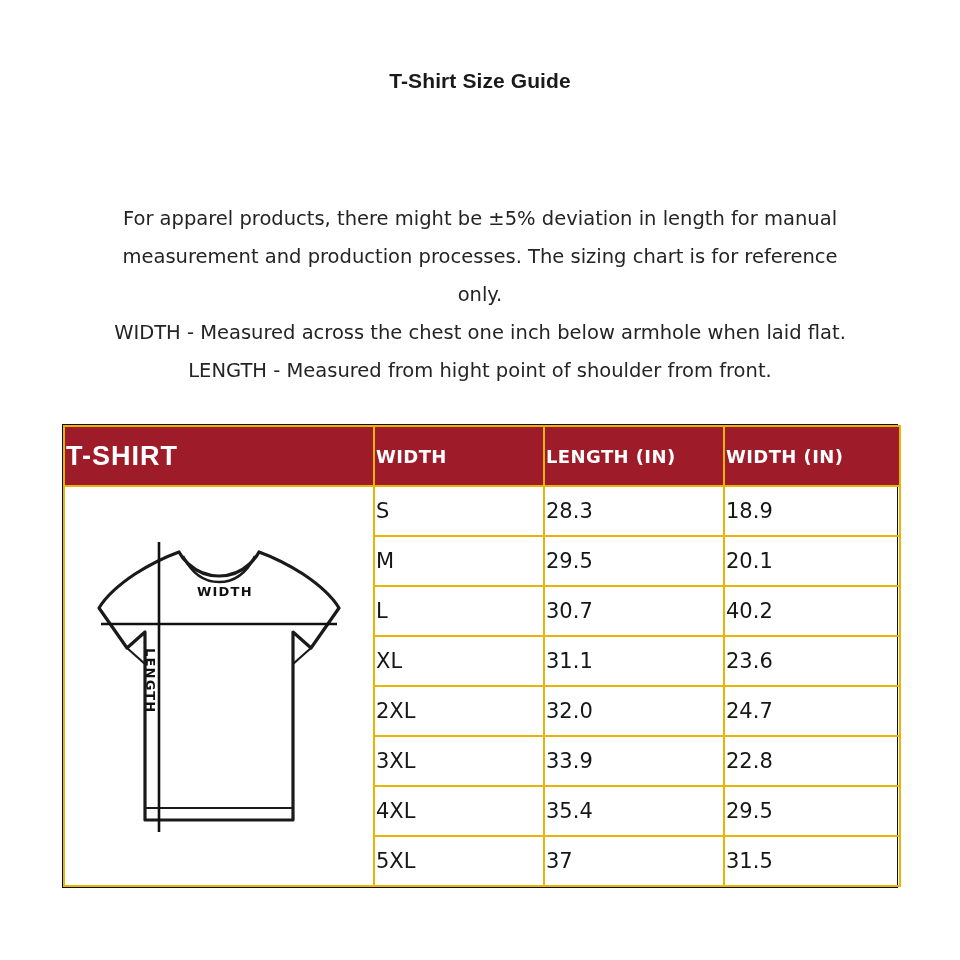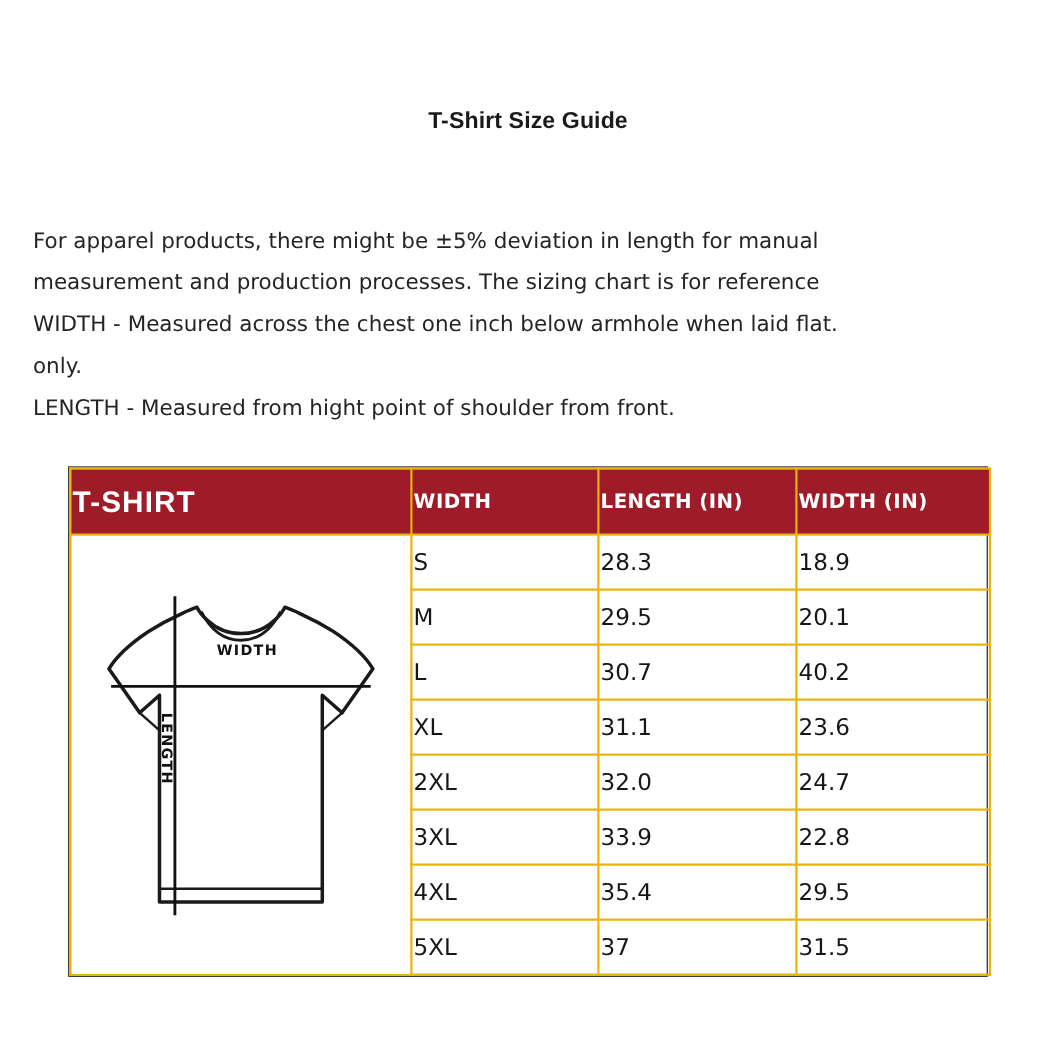"T-Shirt Size Guide" .title { padding-top: 98px -> 69px }
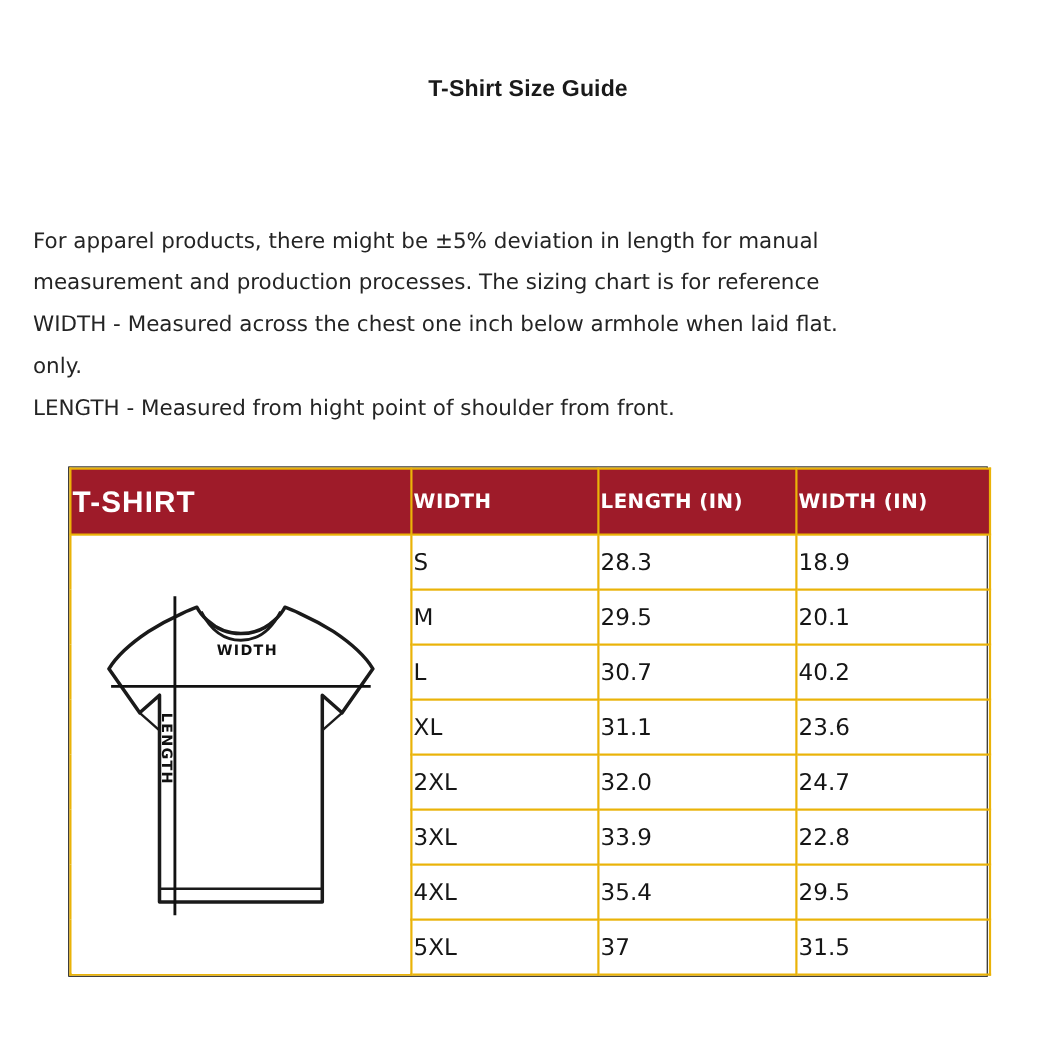"For apparel products, there might" .intro { text-align: none -> center }
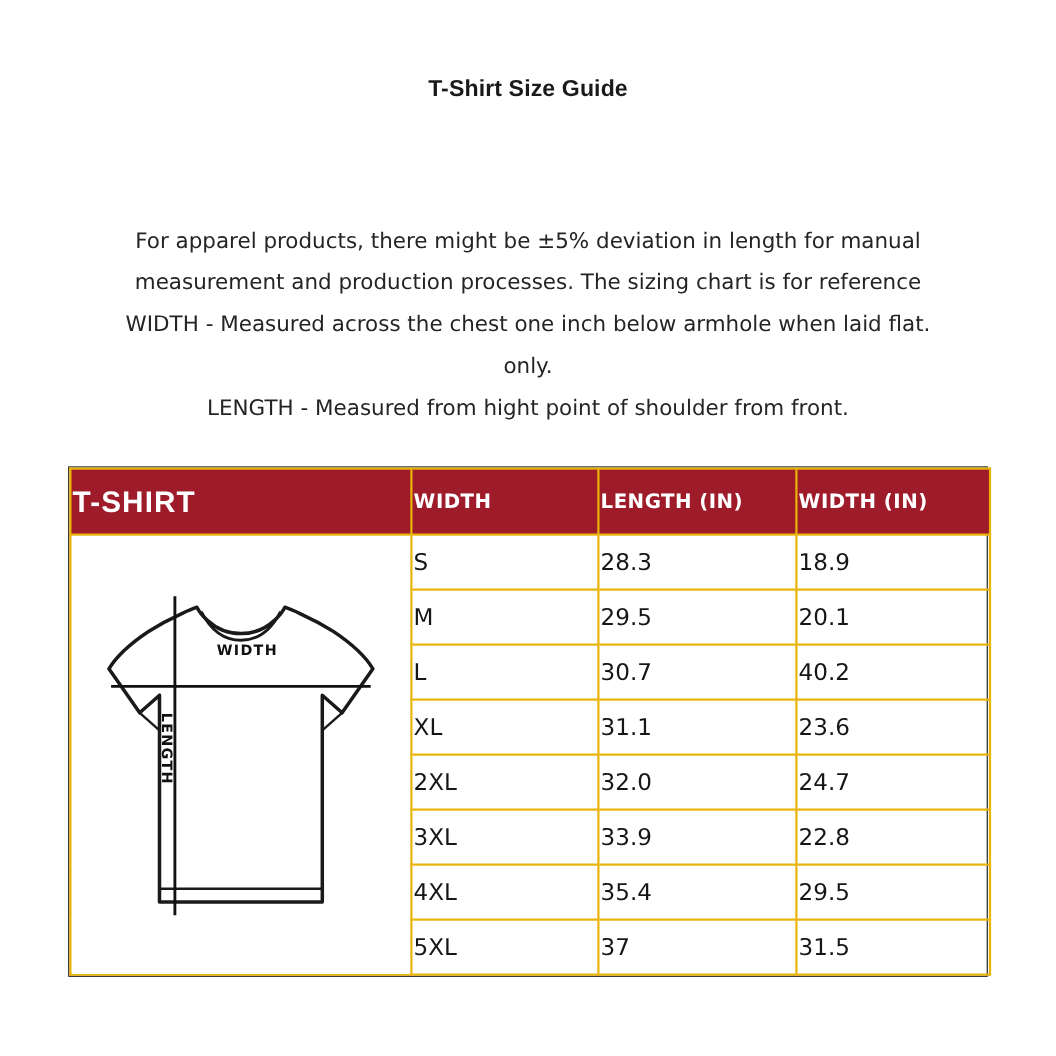"WIDTH - Measured across the" p { order: before "only." -> after "only." }
